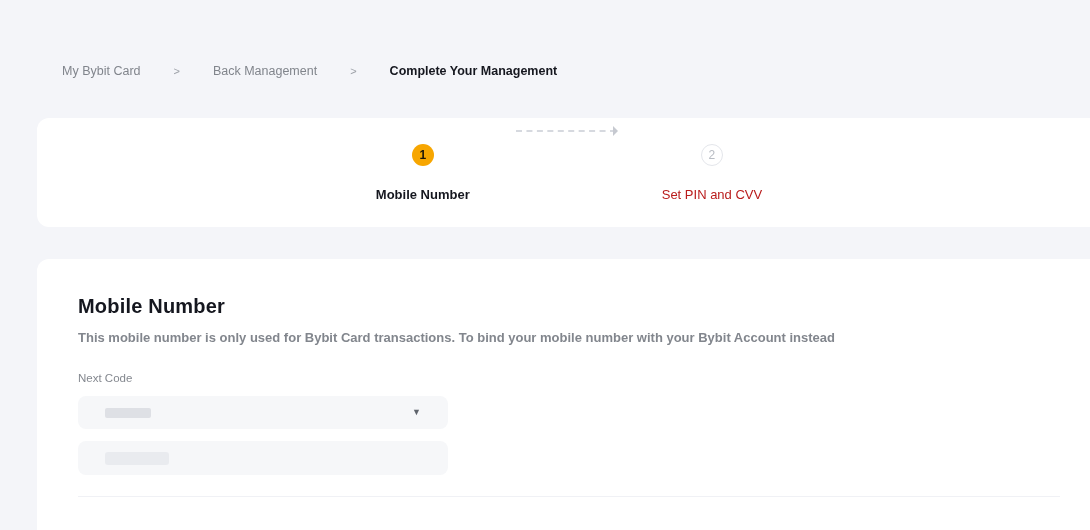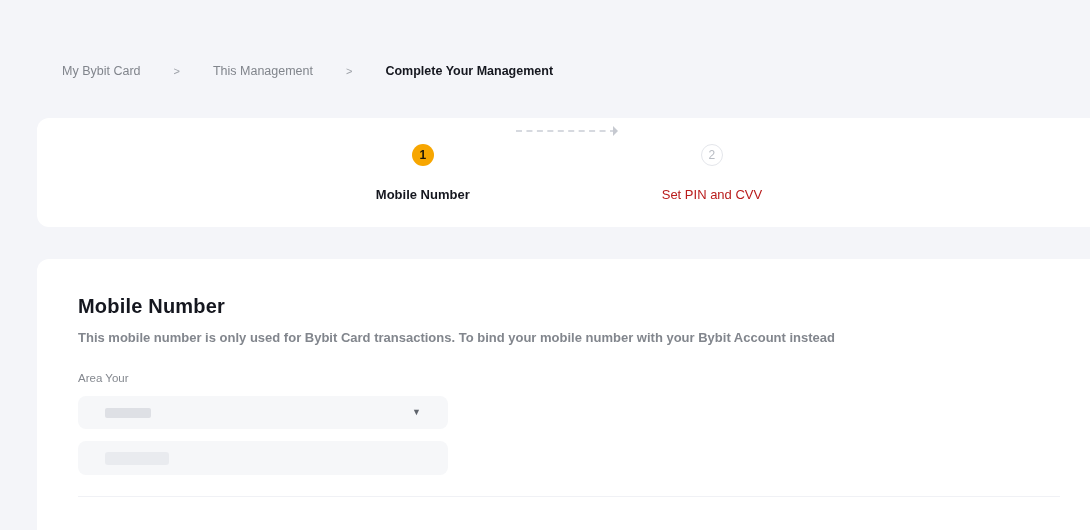"This Management" span.crumb { text: This -> Back }
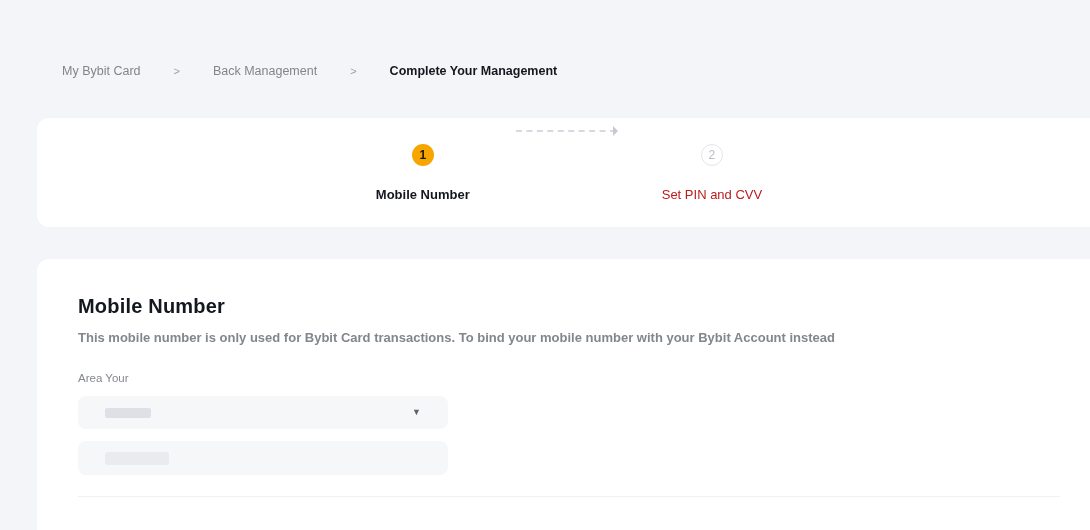"Area Your" div.field-label { text: Area Your -> Next Code }
